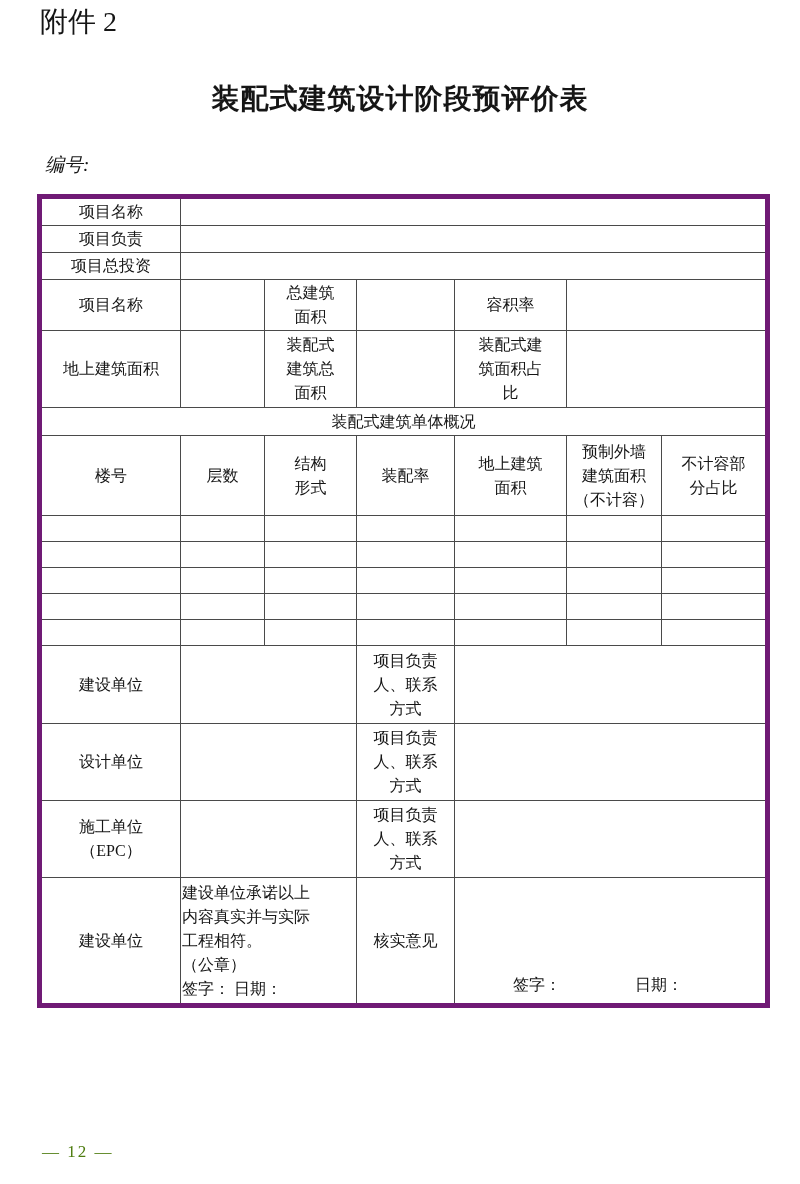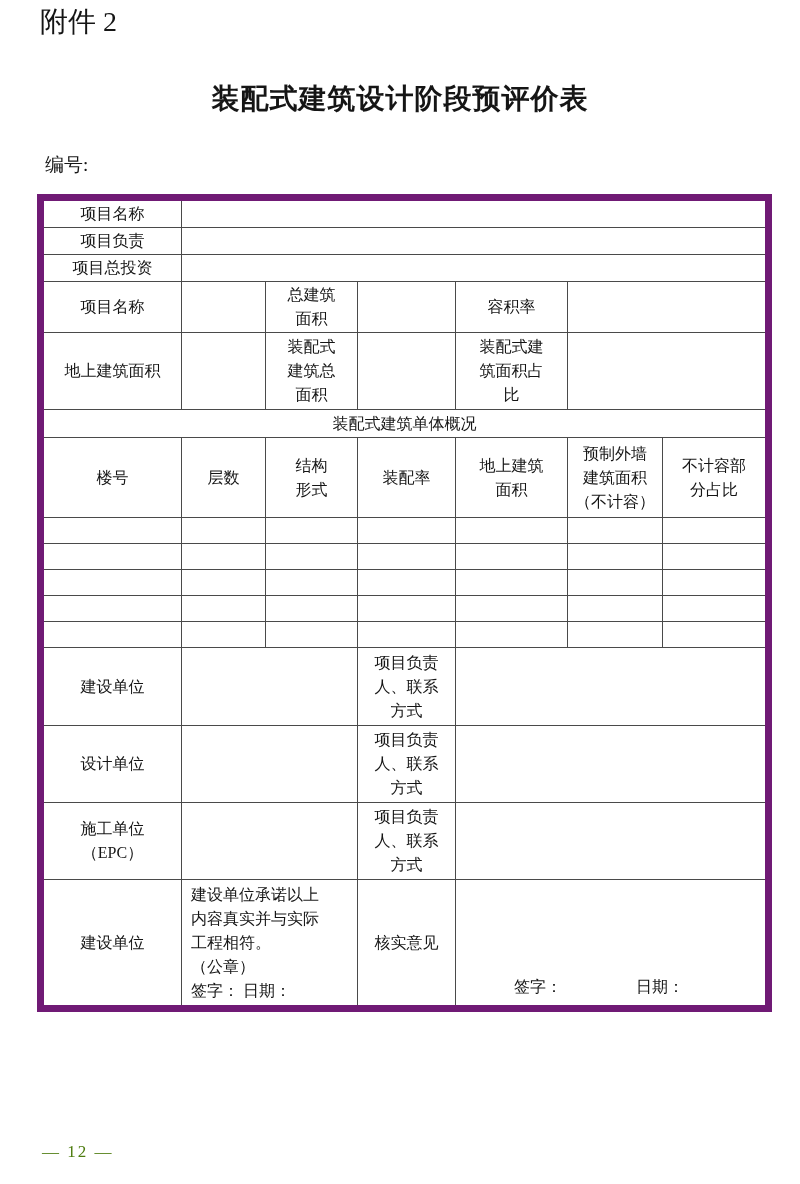"编号:" .serial { font-style: none -> italic }
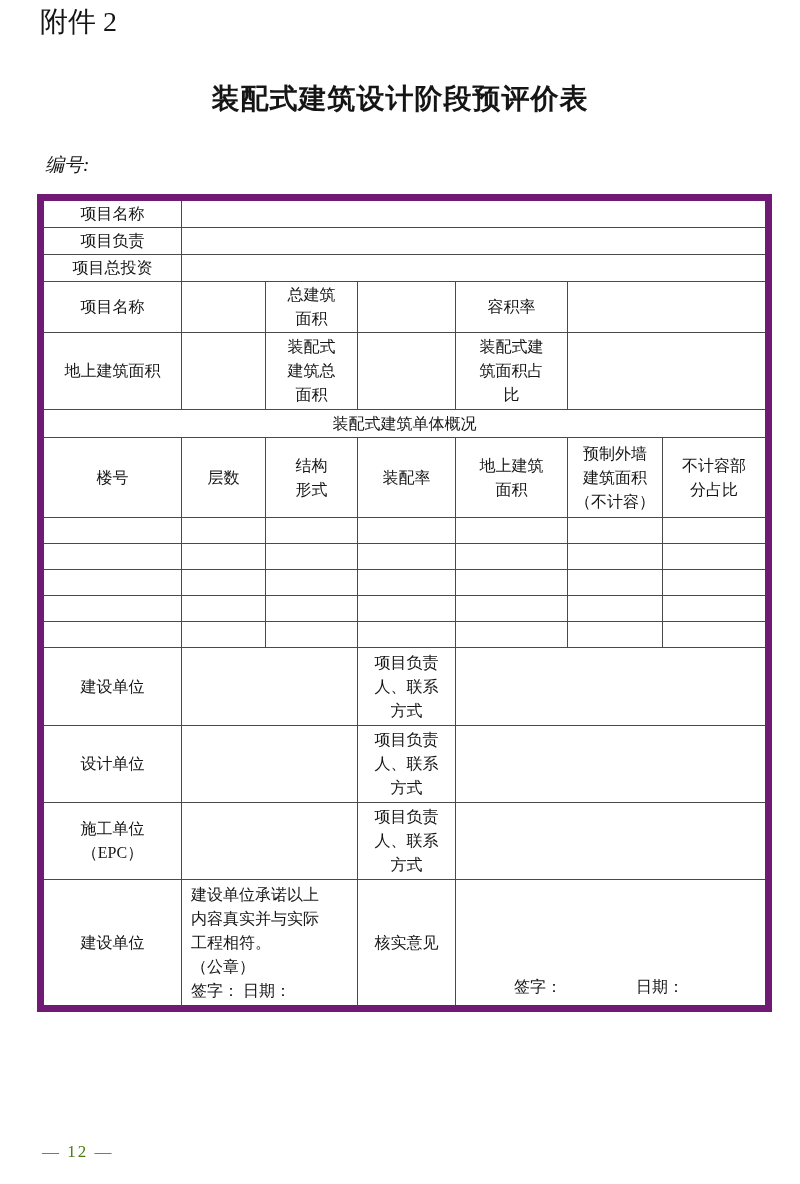"项目名称" table.form { border: 7px solid #701a75 -> 5px solid #701a75 }
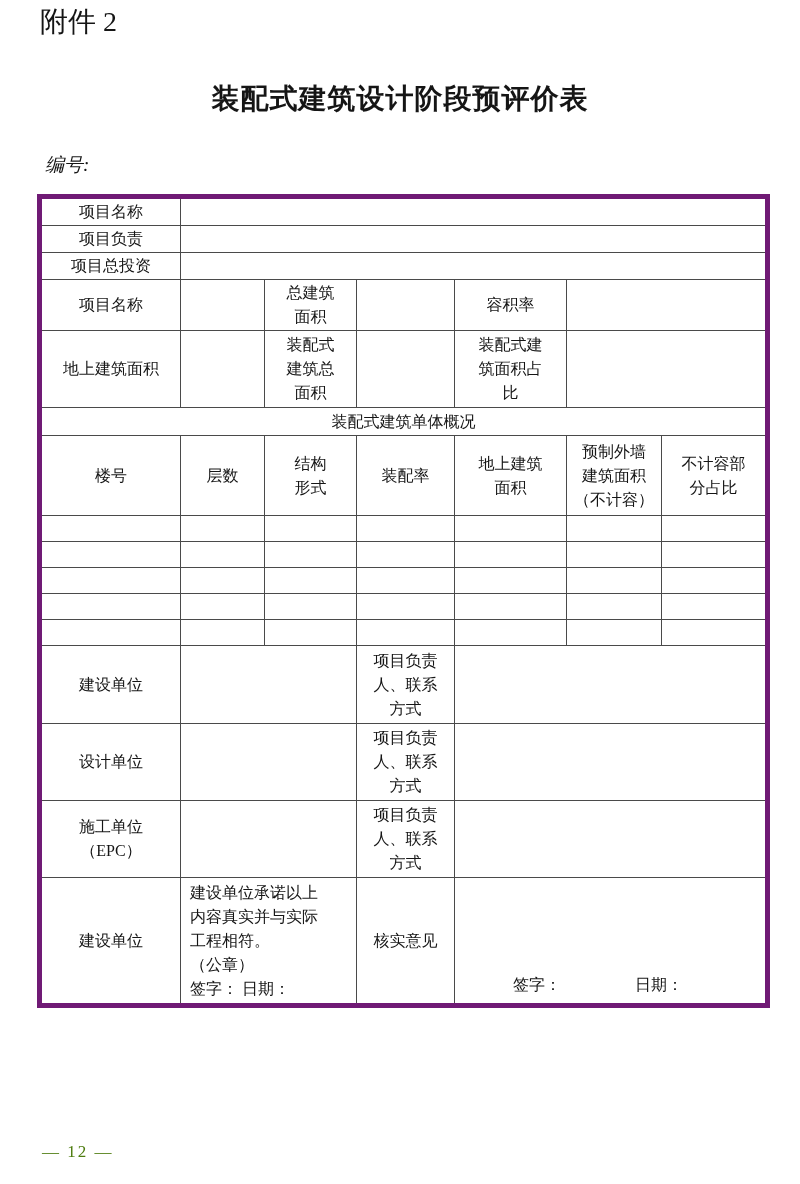"建设单位承诺以上" td.promise { padding: 3px 4px 2px 9px -> 3px 4px 2px 1px }
